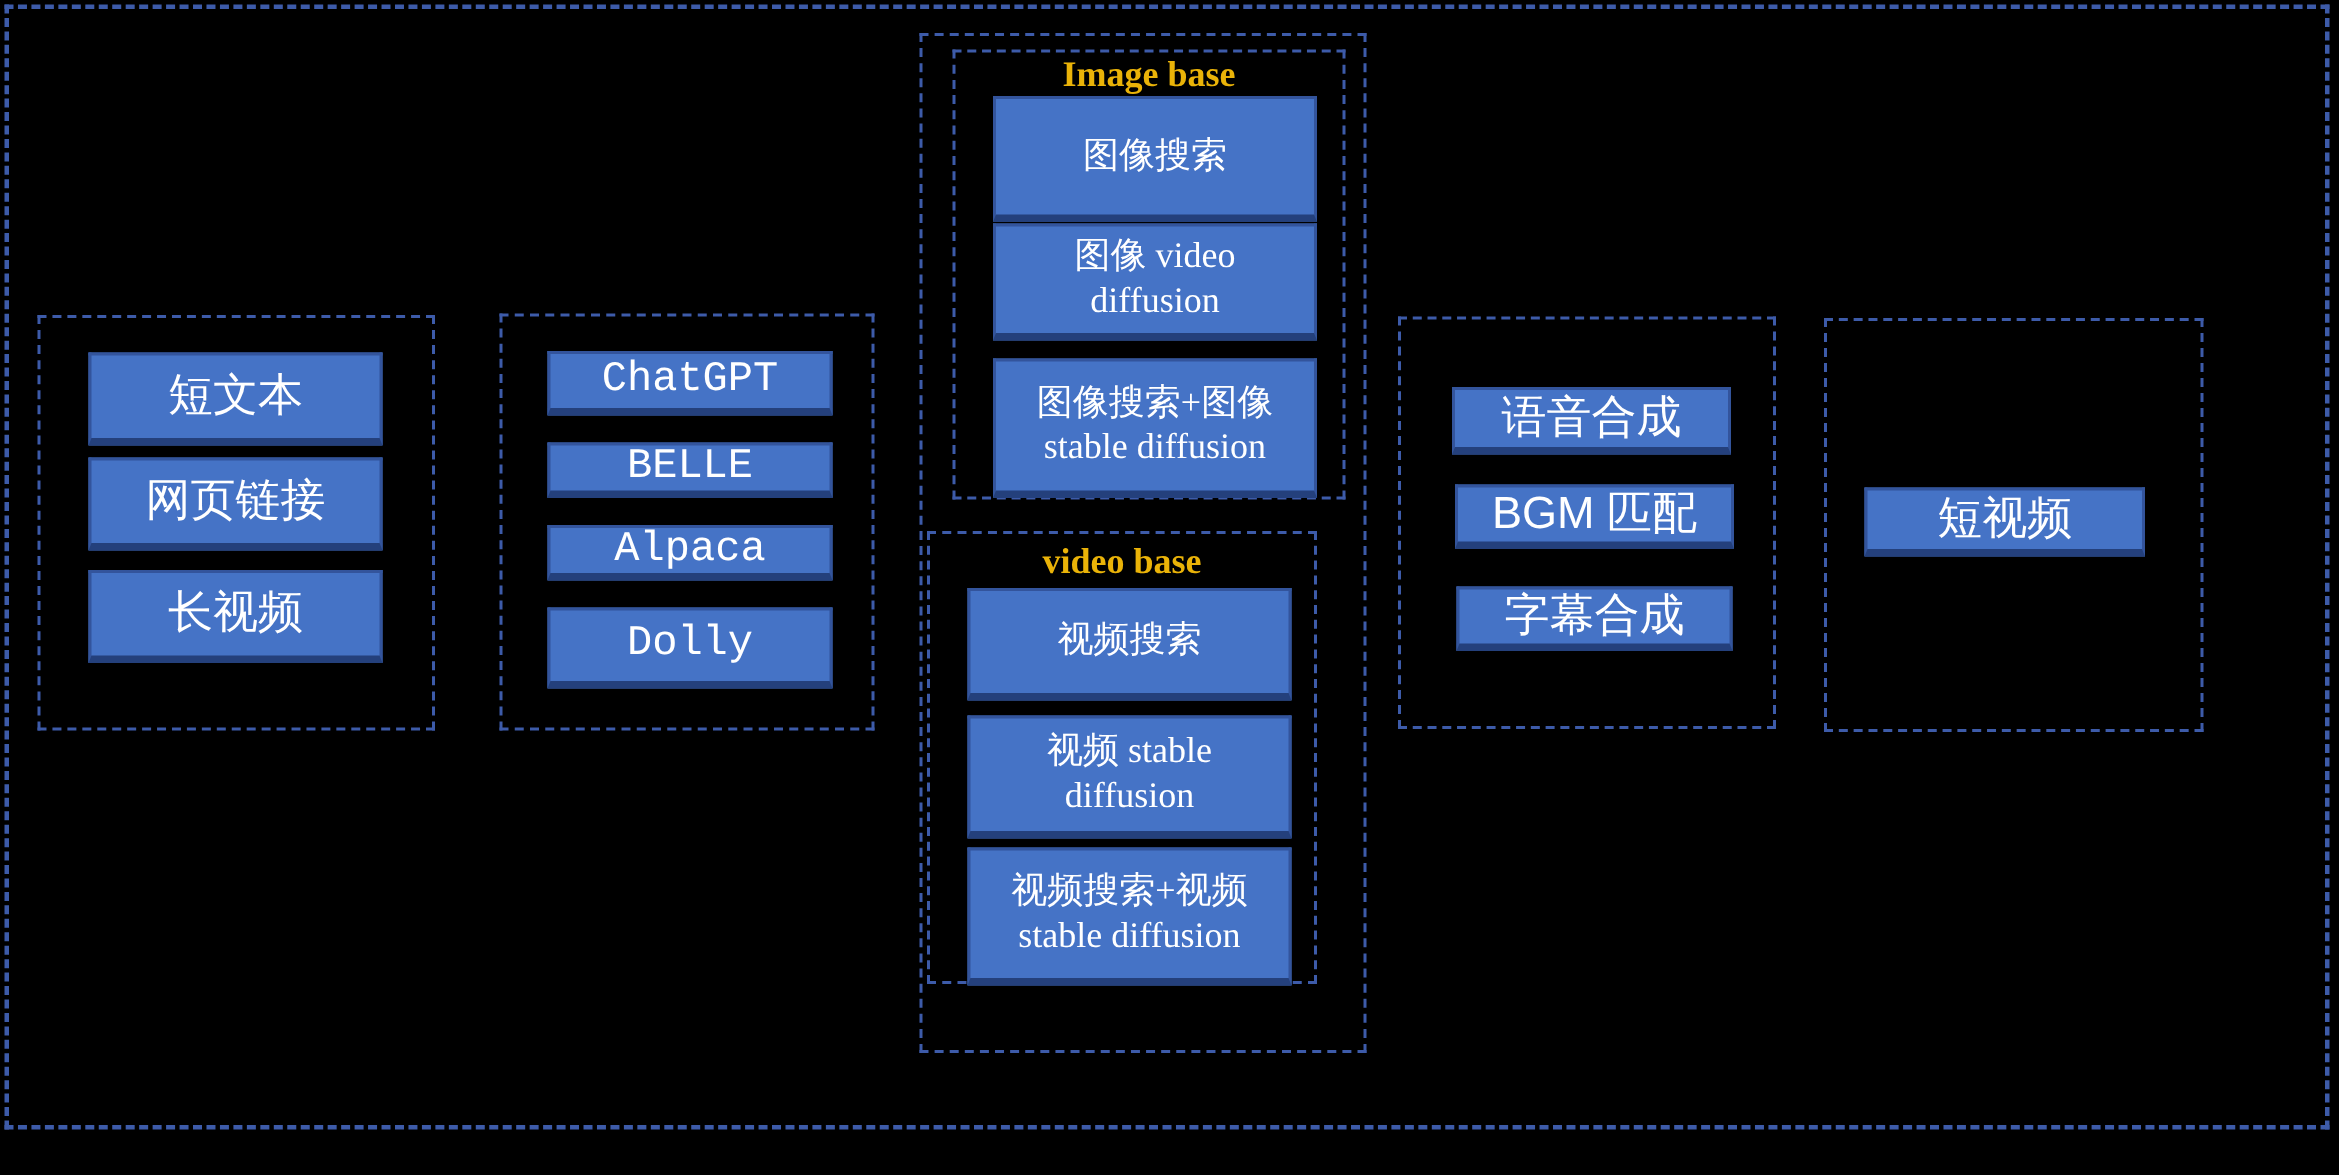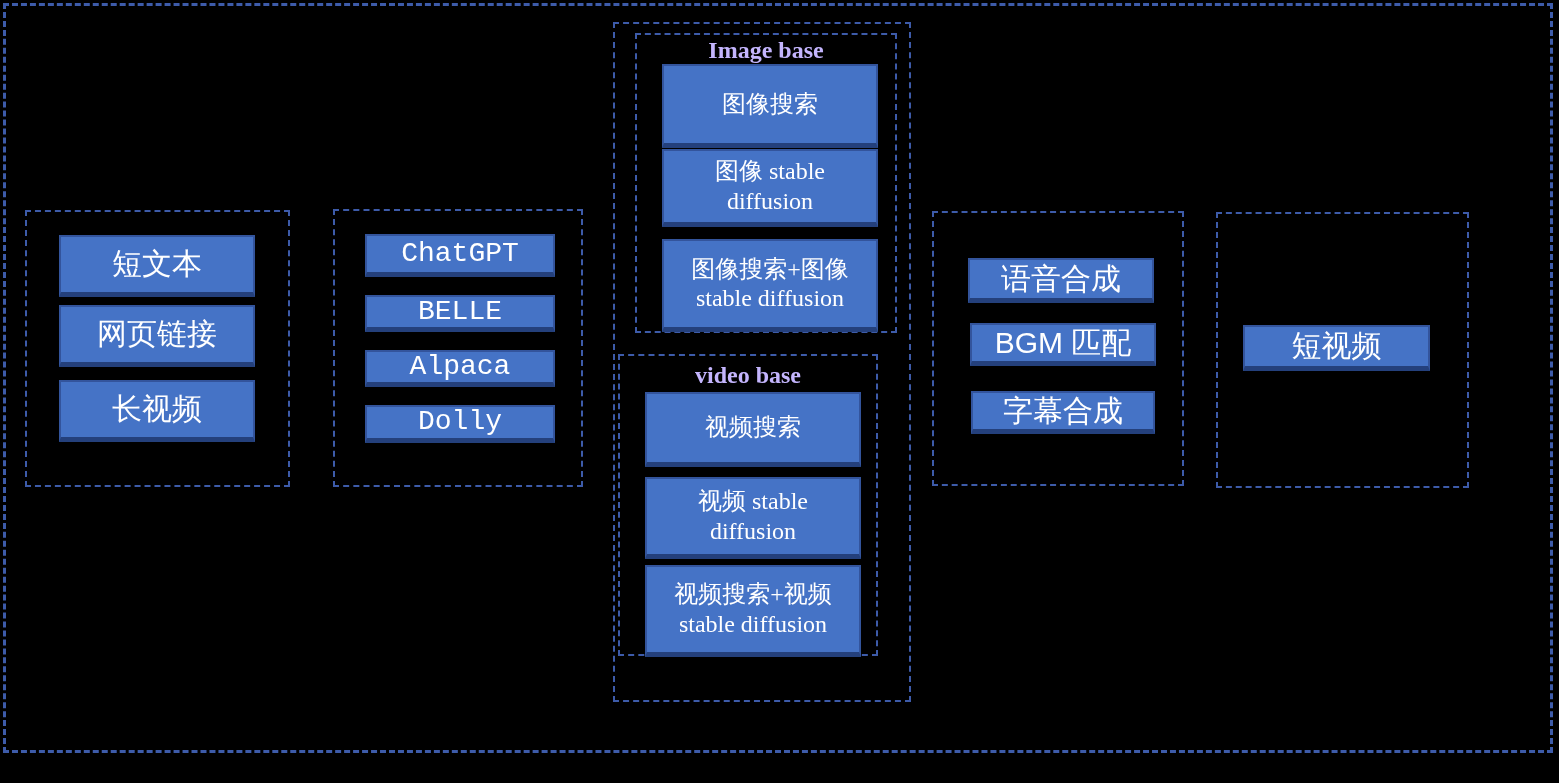"Image base" .section-title { color: #c4b5fd -> #eab308 }
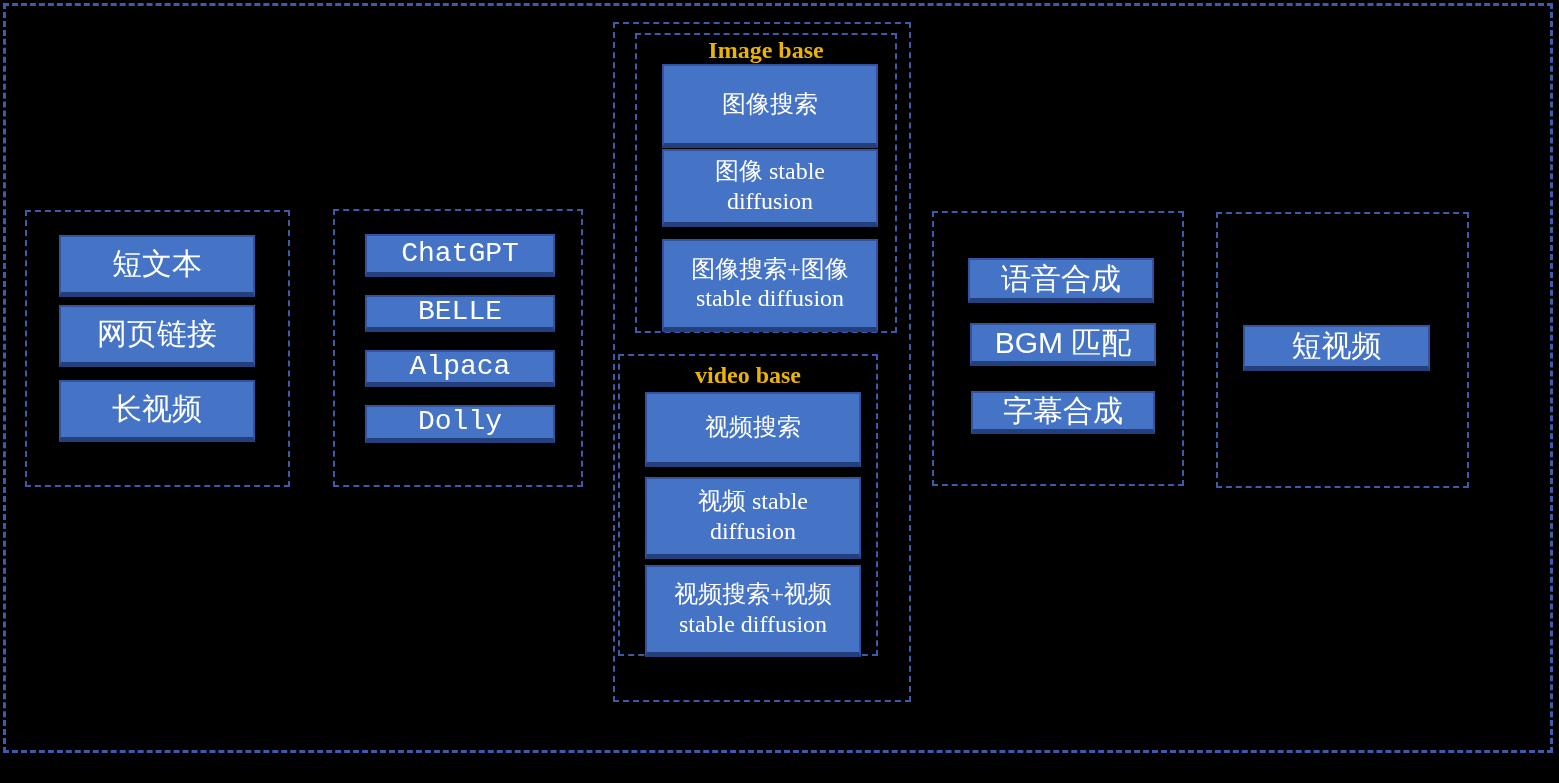"图像 stable" div.btn { text: stable -> video }
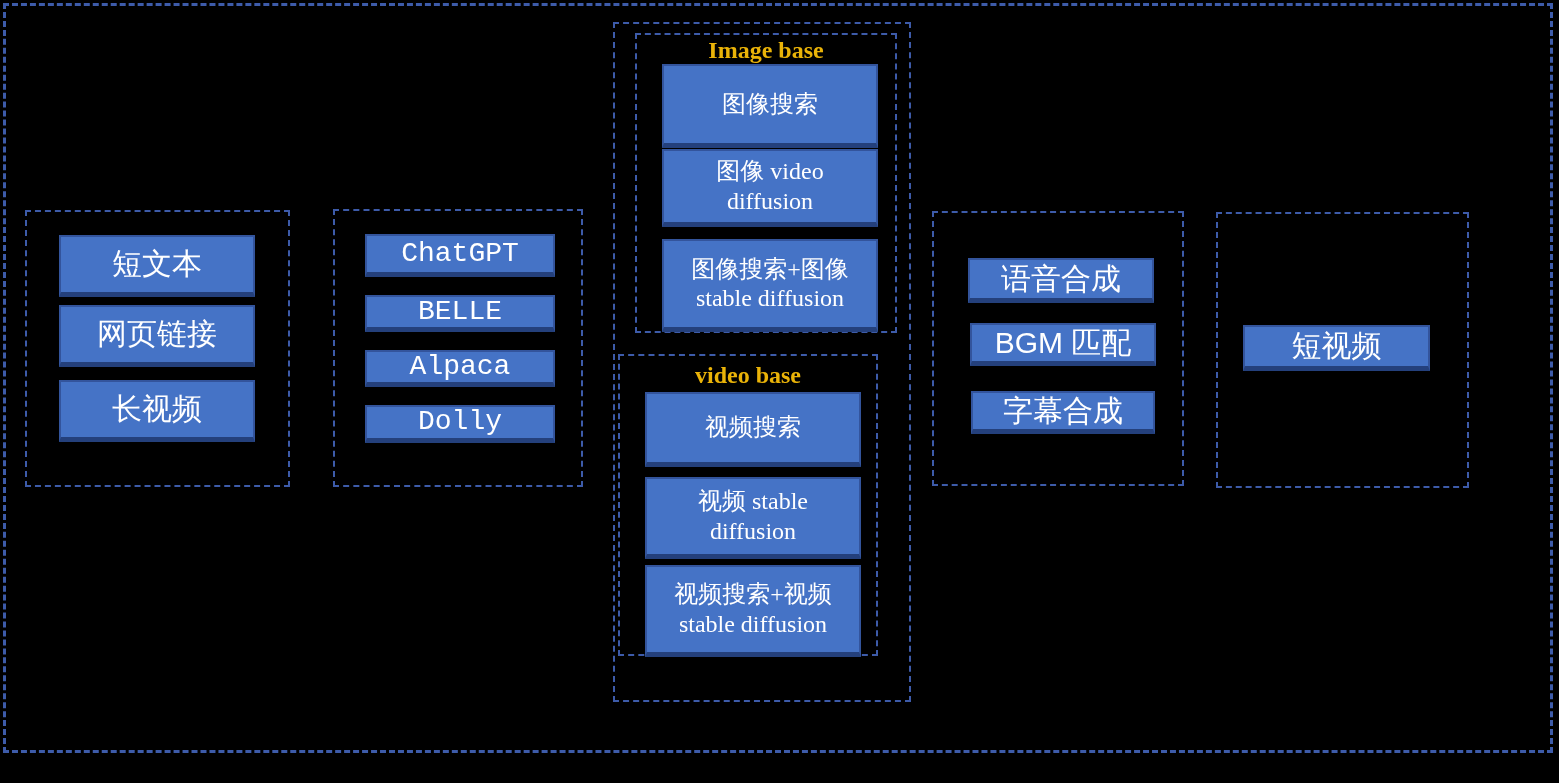"Dolly" div.btn { height: 38px -> 54px }
